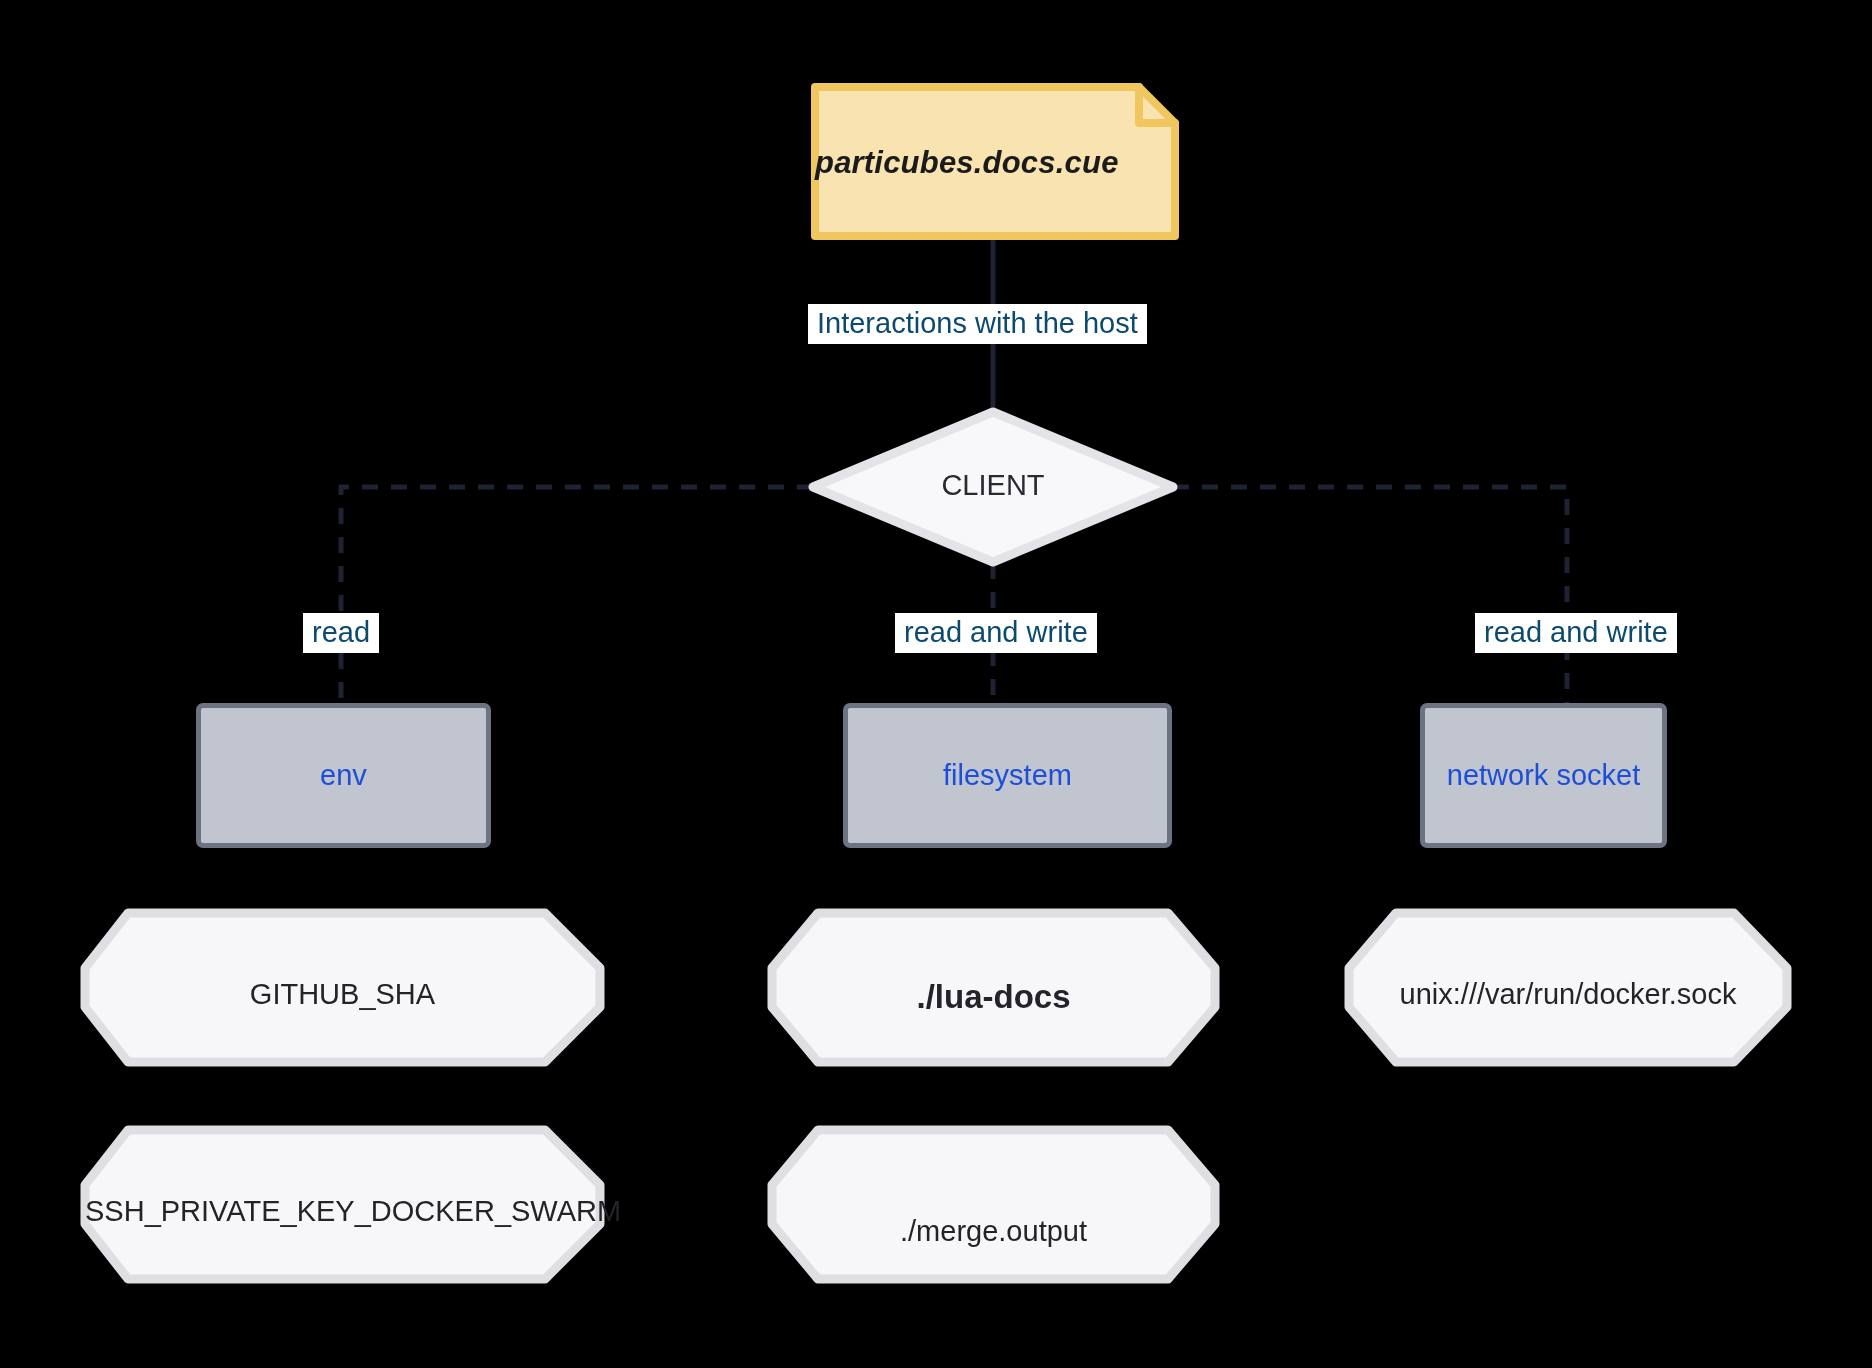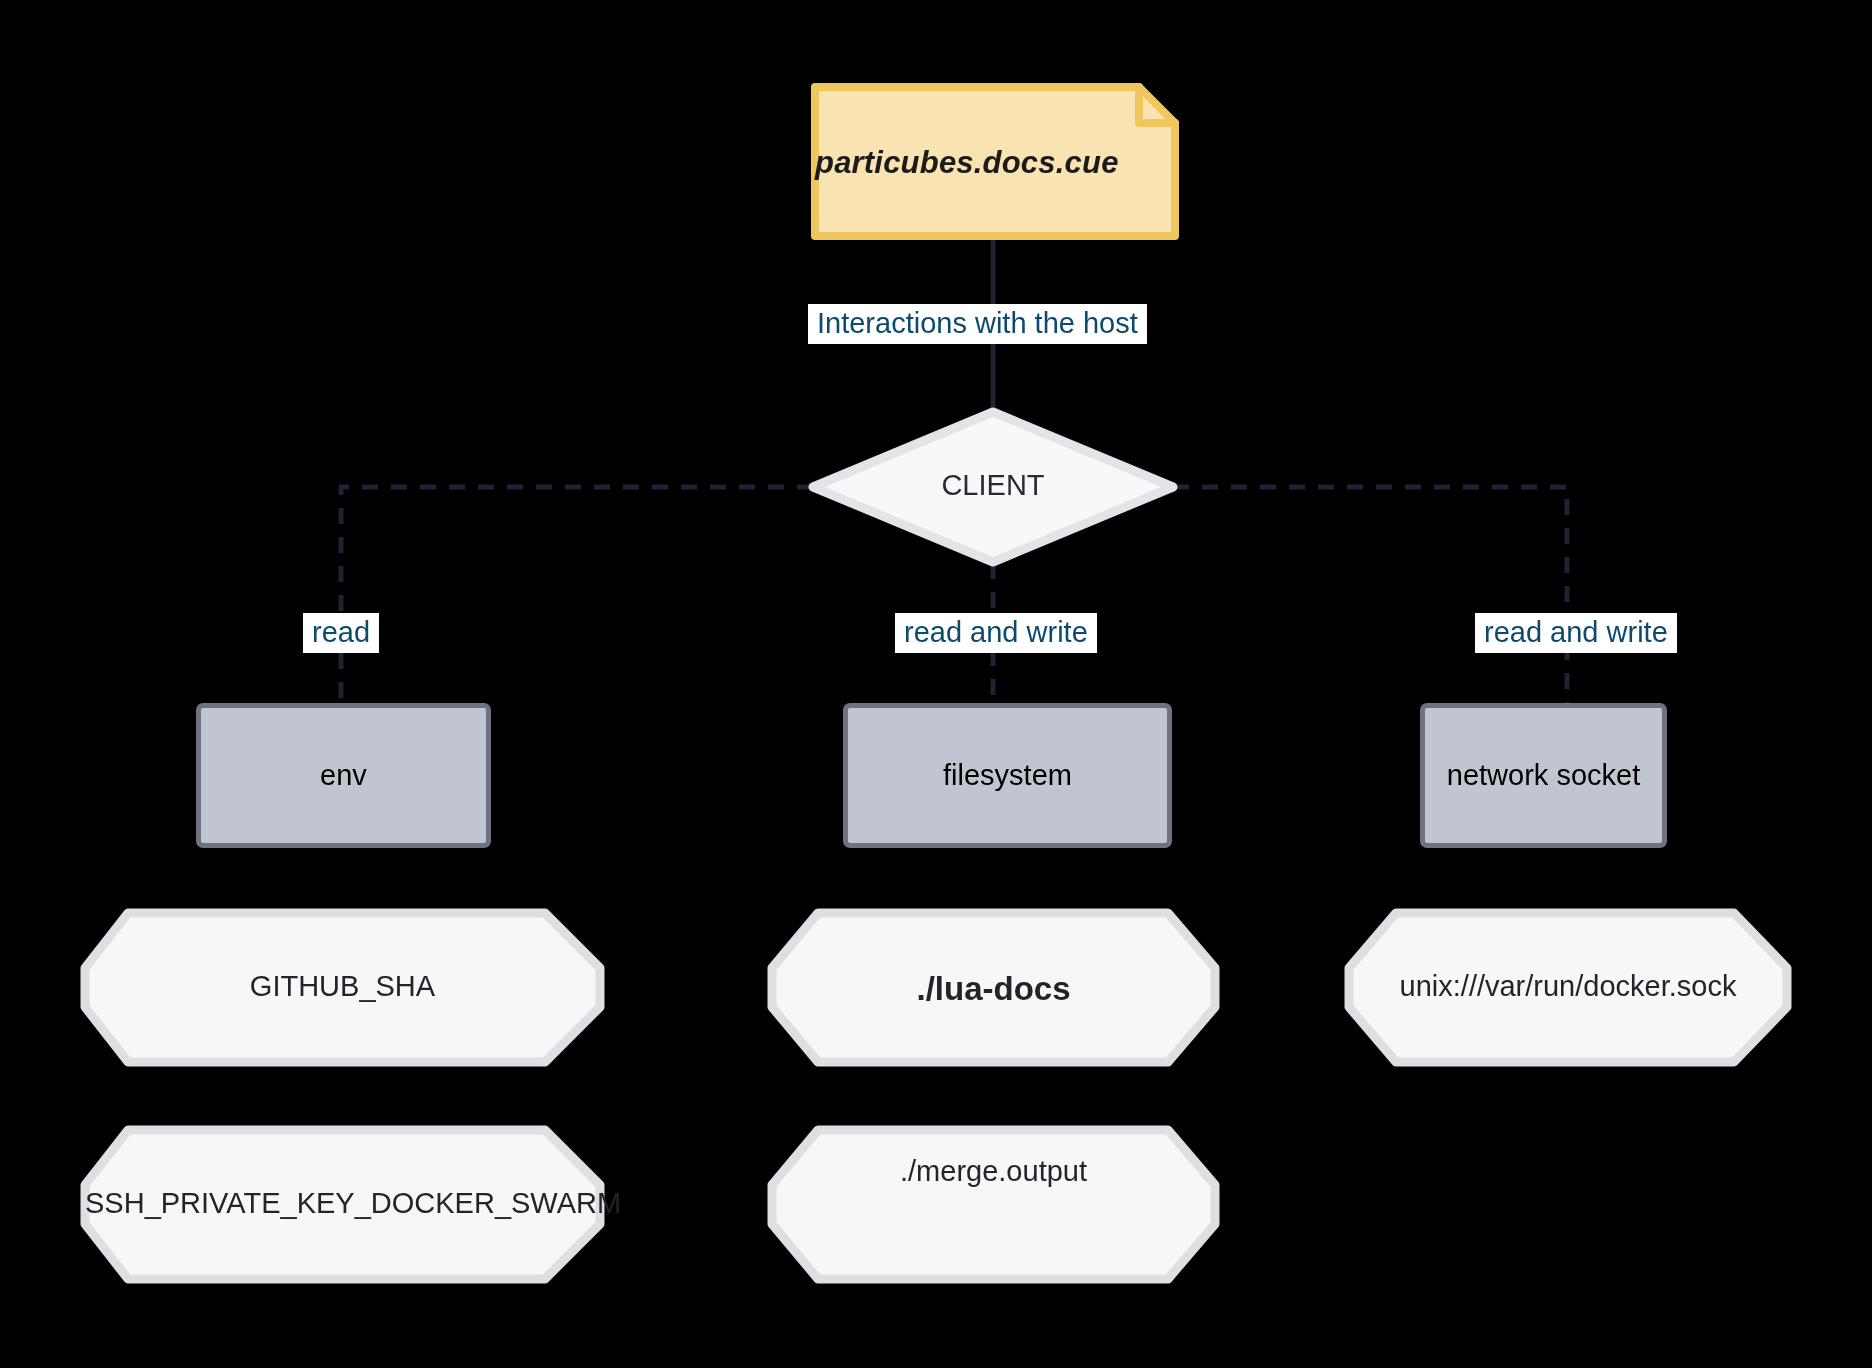"env" .rect-node { color: #000000 -> #1d4ed8 }
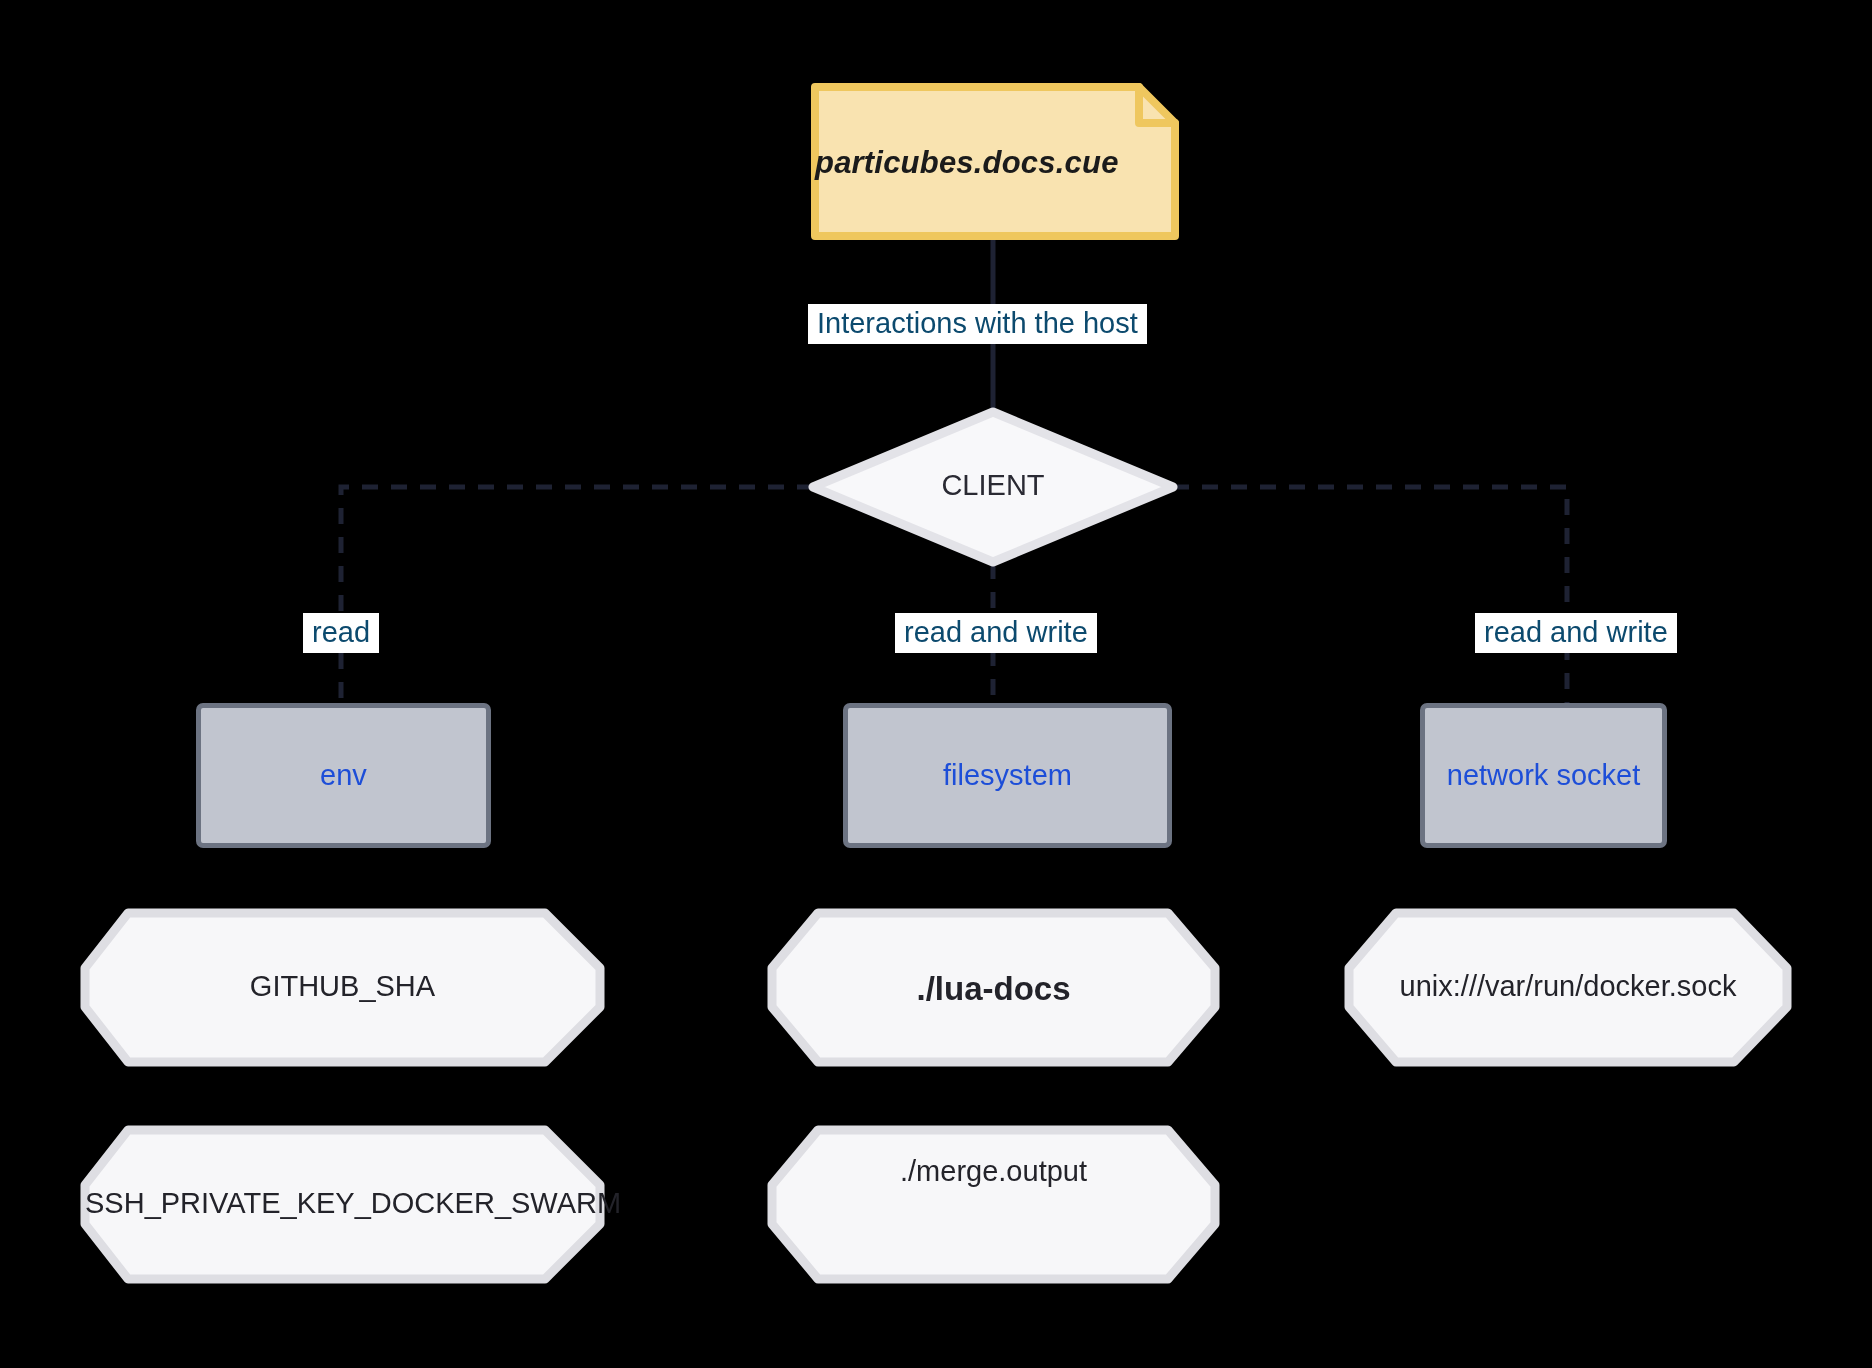"GITHUB_SHA" .oct-label { margin-top: none -> 8px }
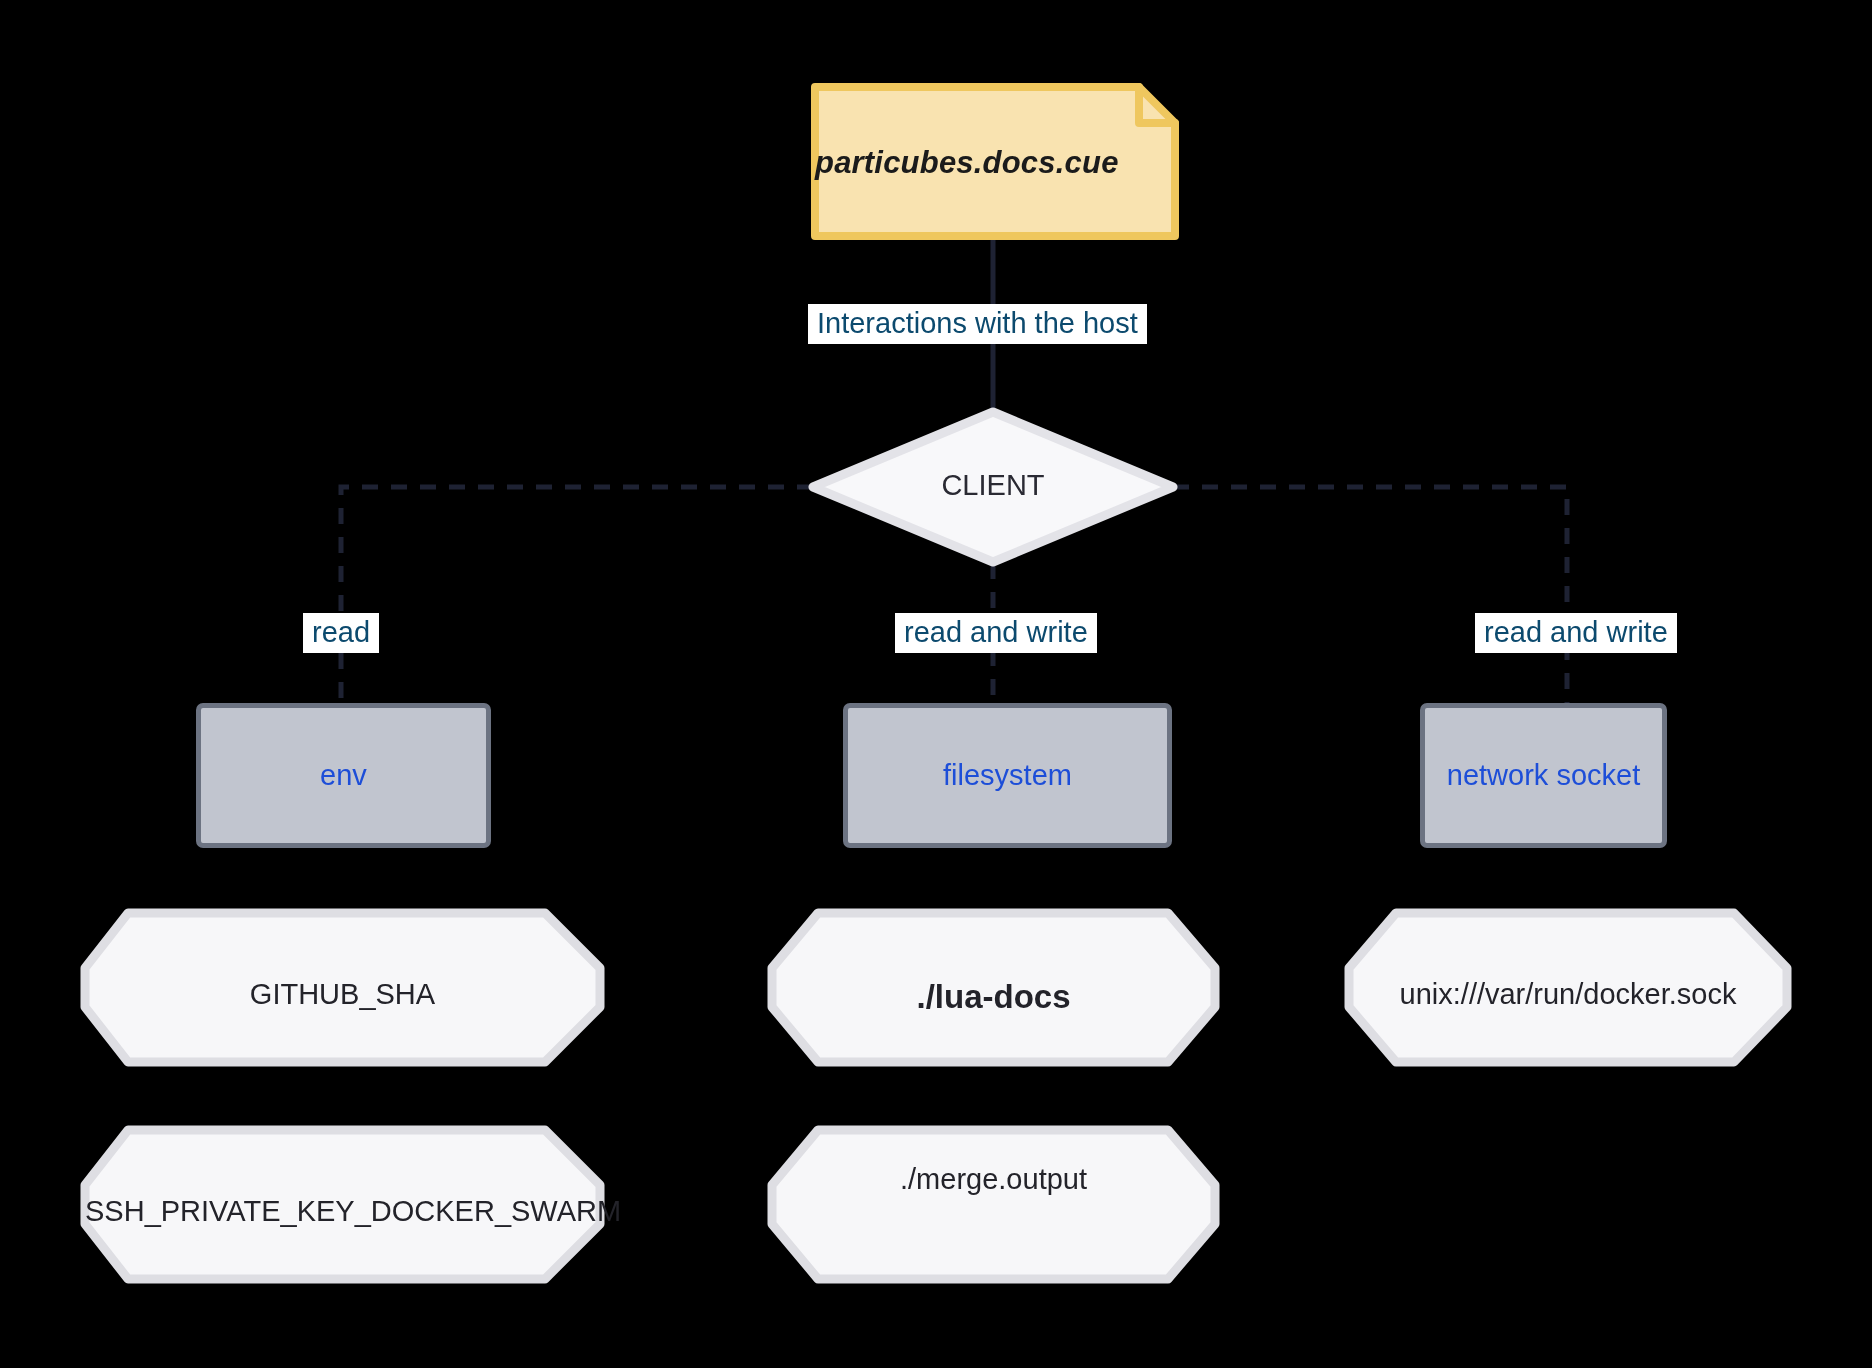"./merge.output" div.oct-label { top: 1155px -> 1207px }
